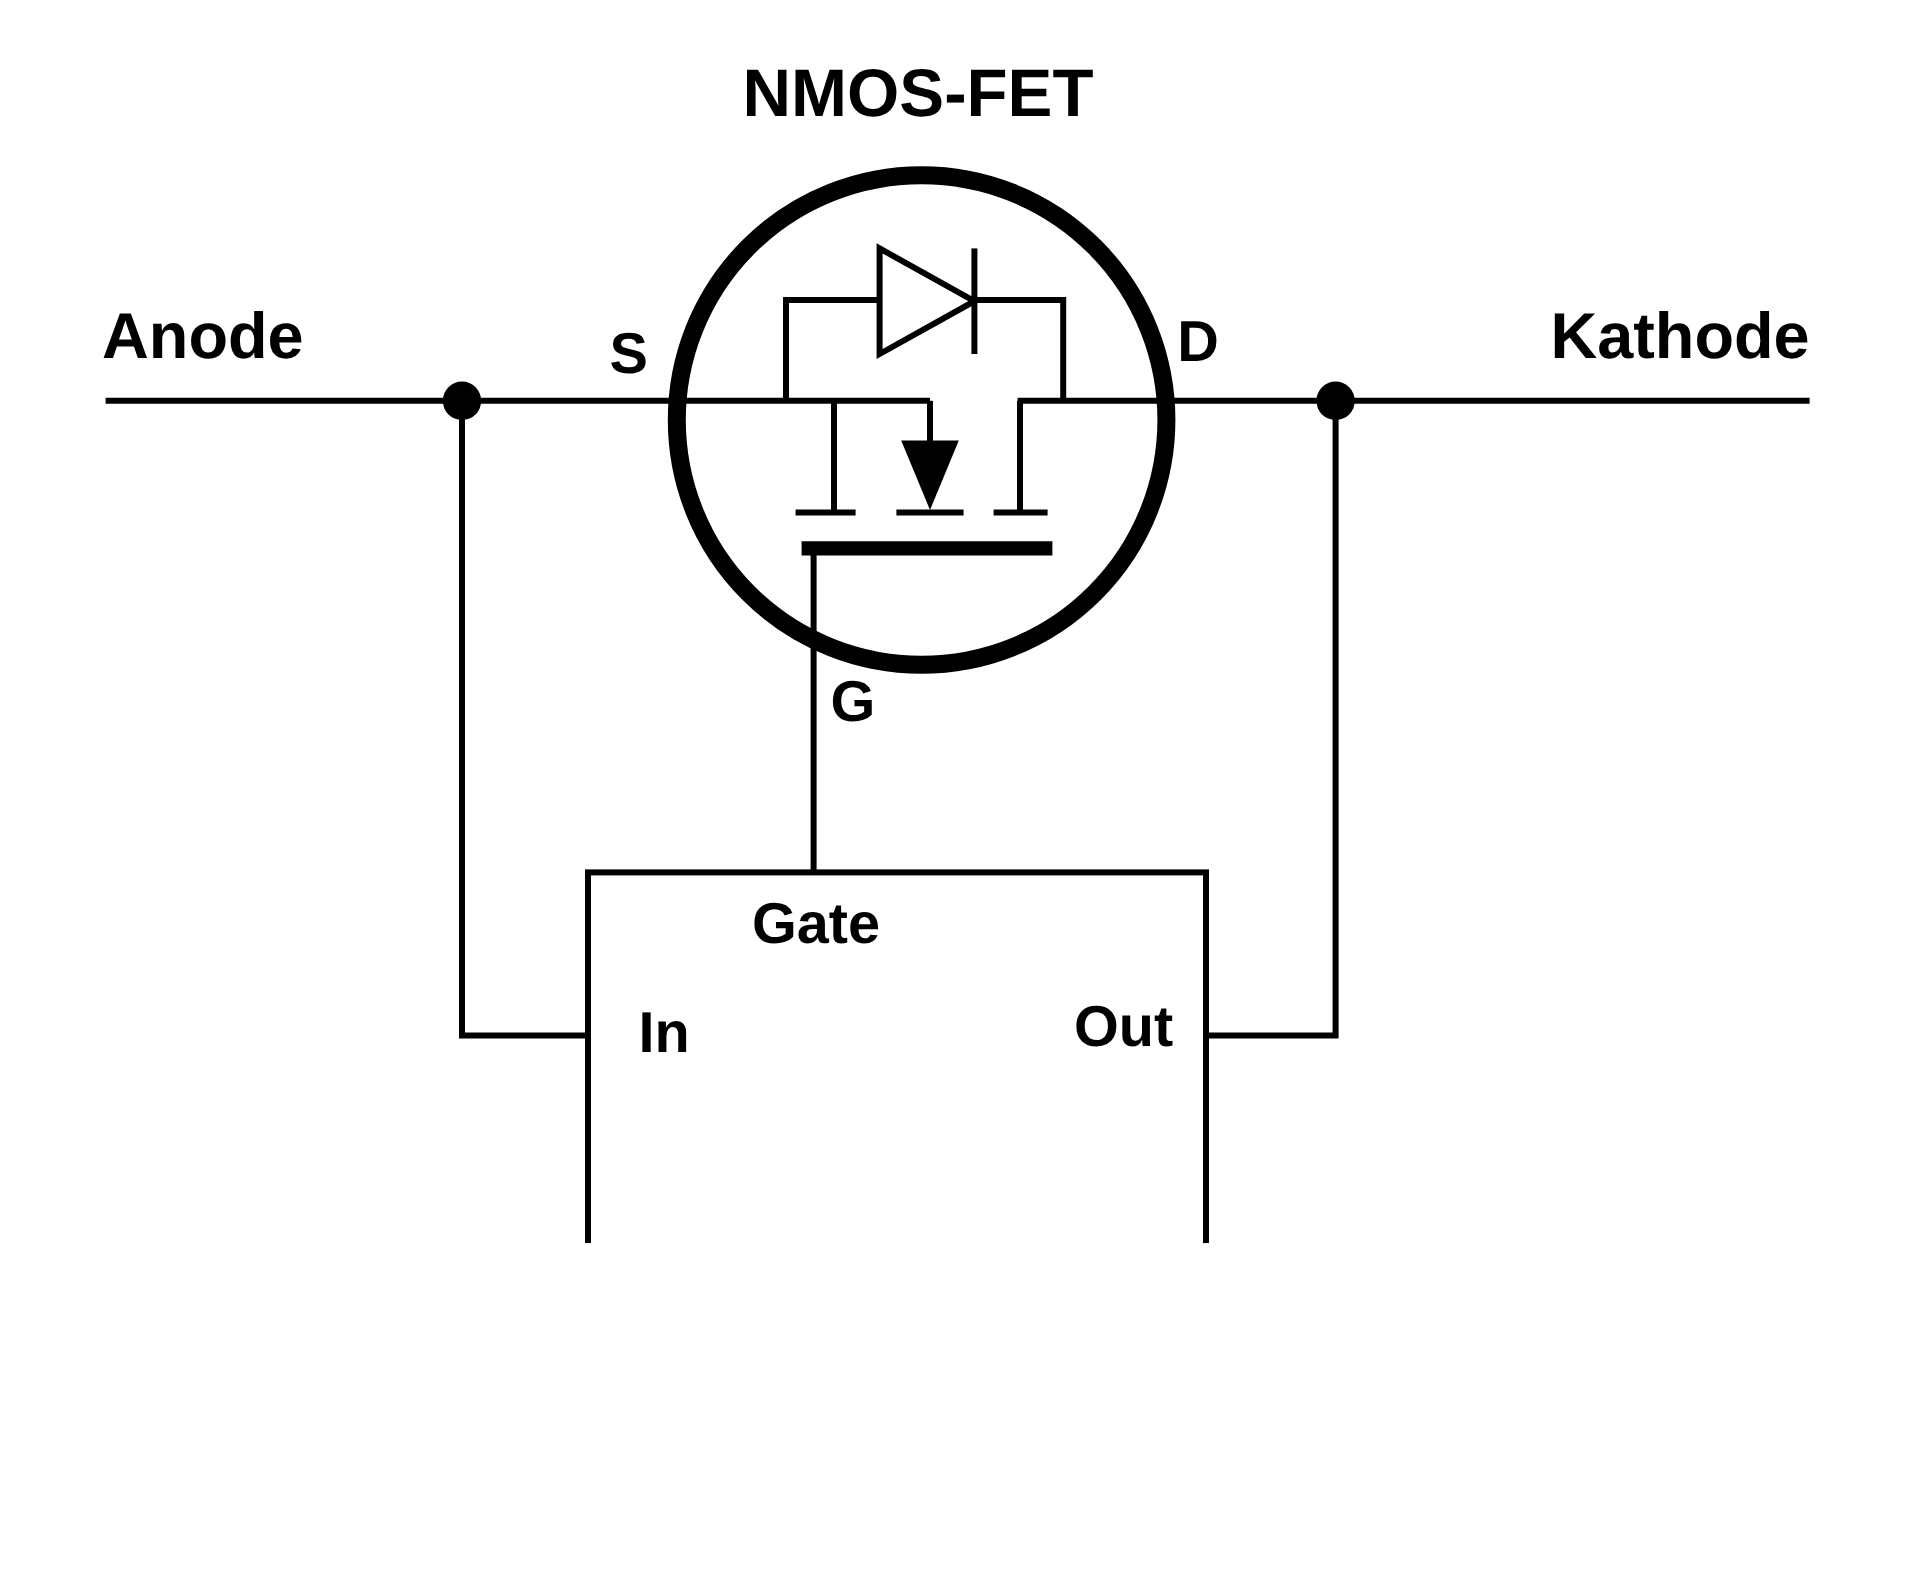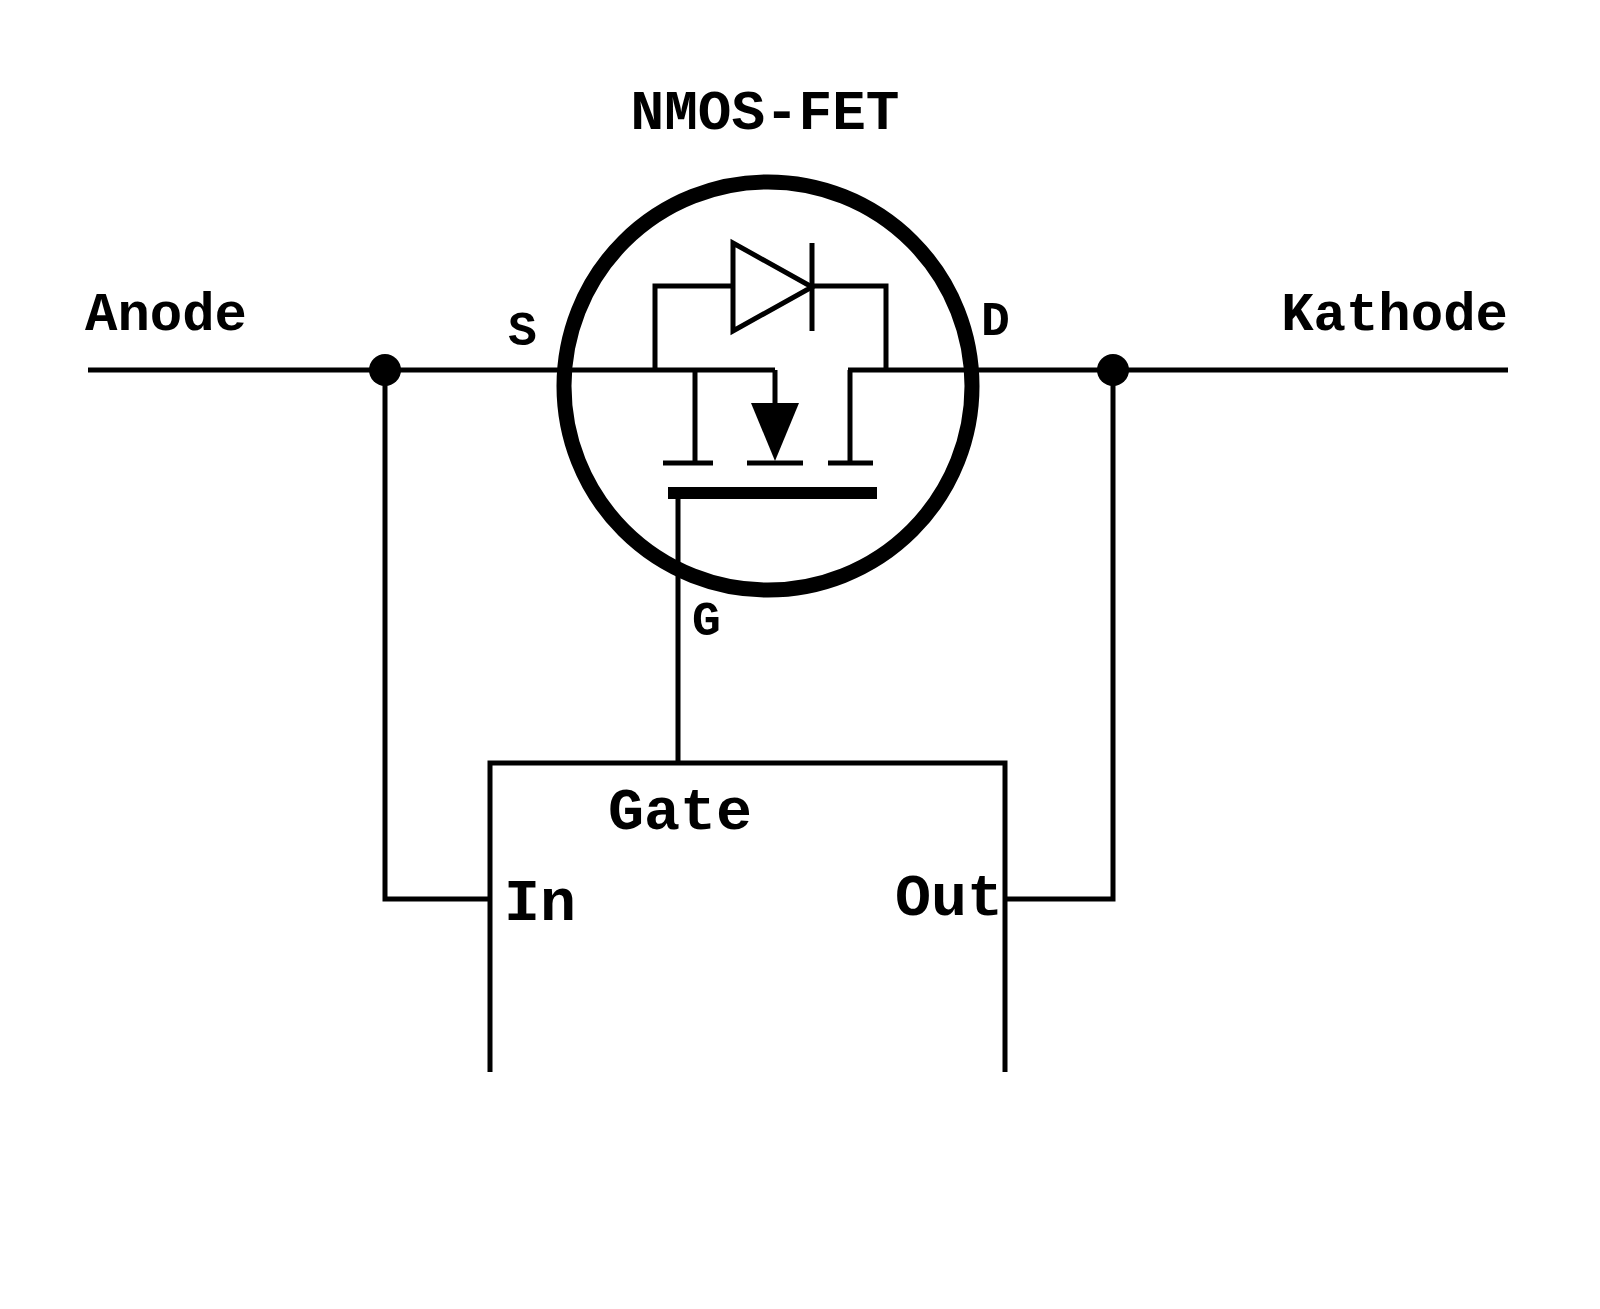"NMOS-FET" .stage { font-family: Liberation Mono, monospace -> Liberation Sans, sans-serif; margin-top: 36px -> none }
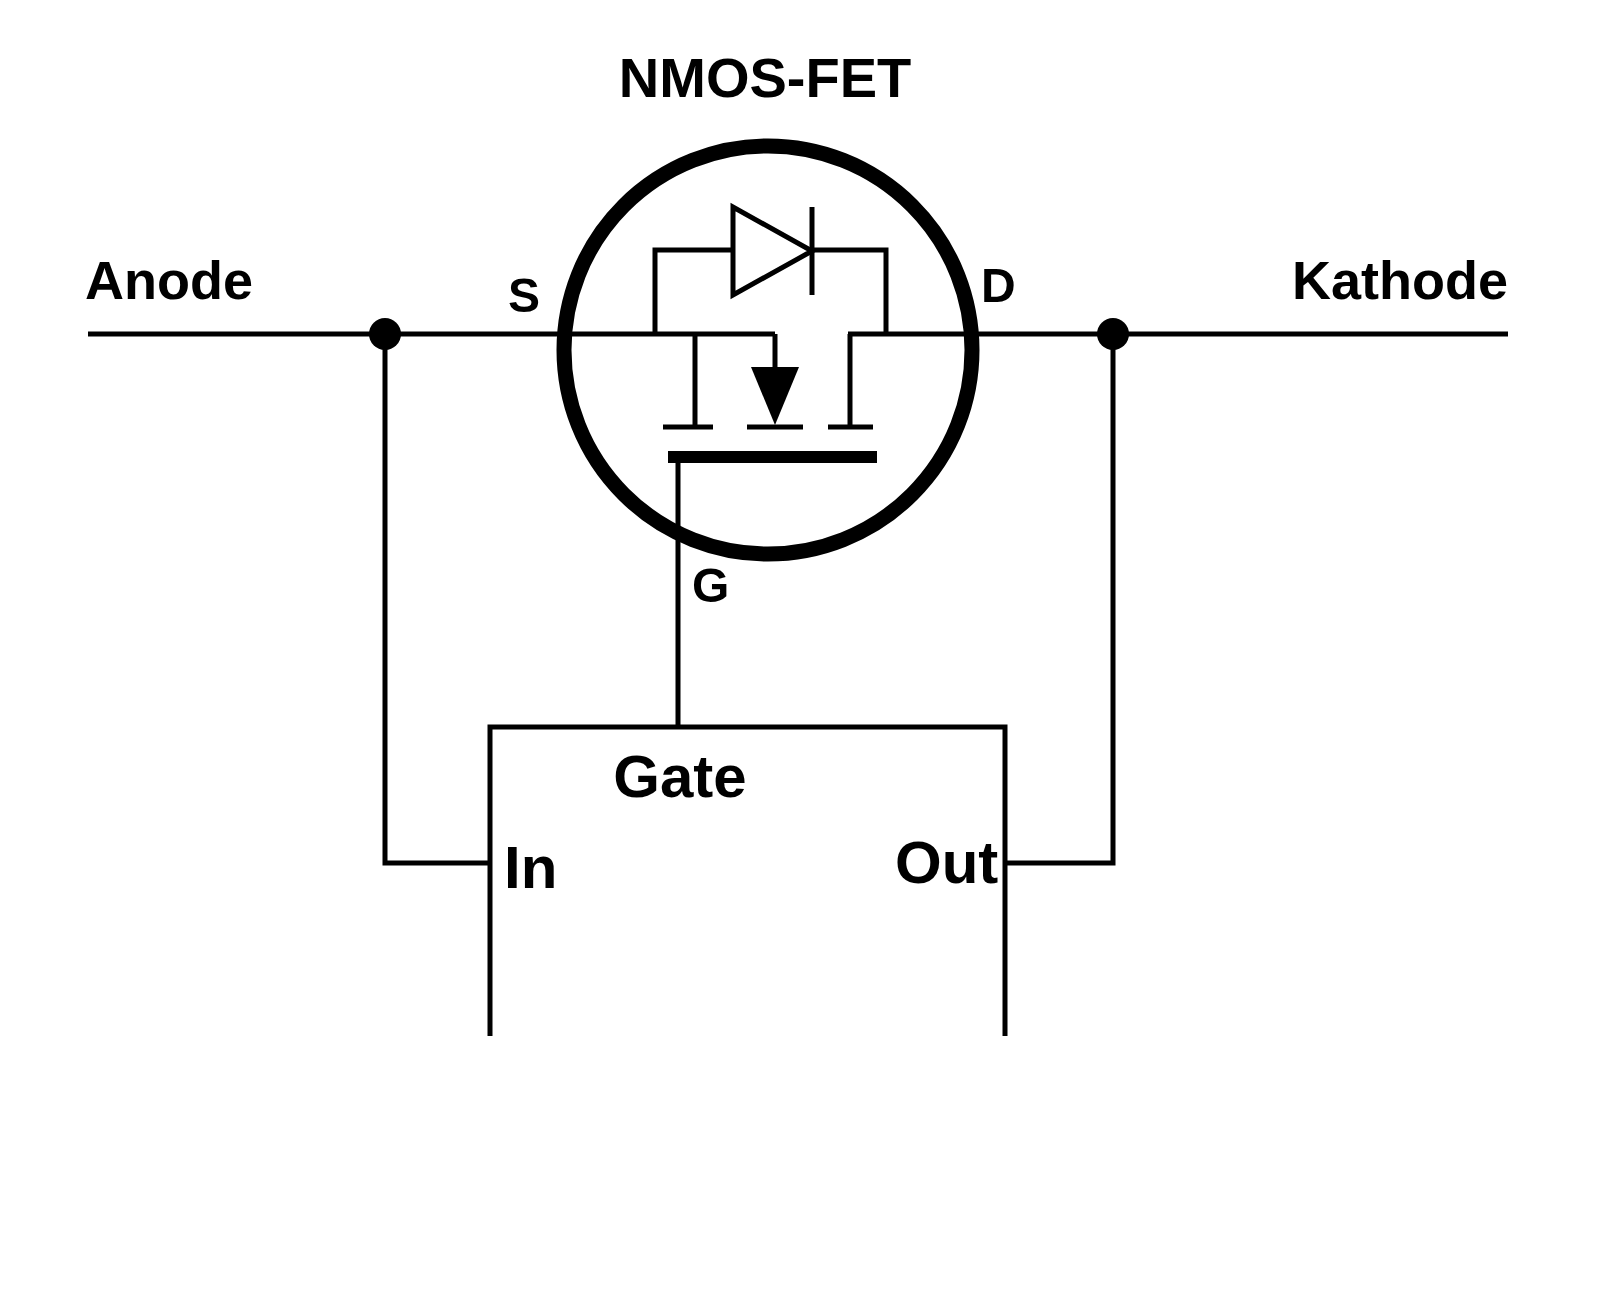"Gate" .fs-port { font-size: 60px -> 48px }
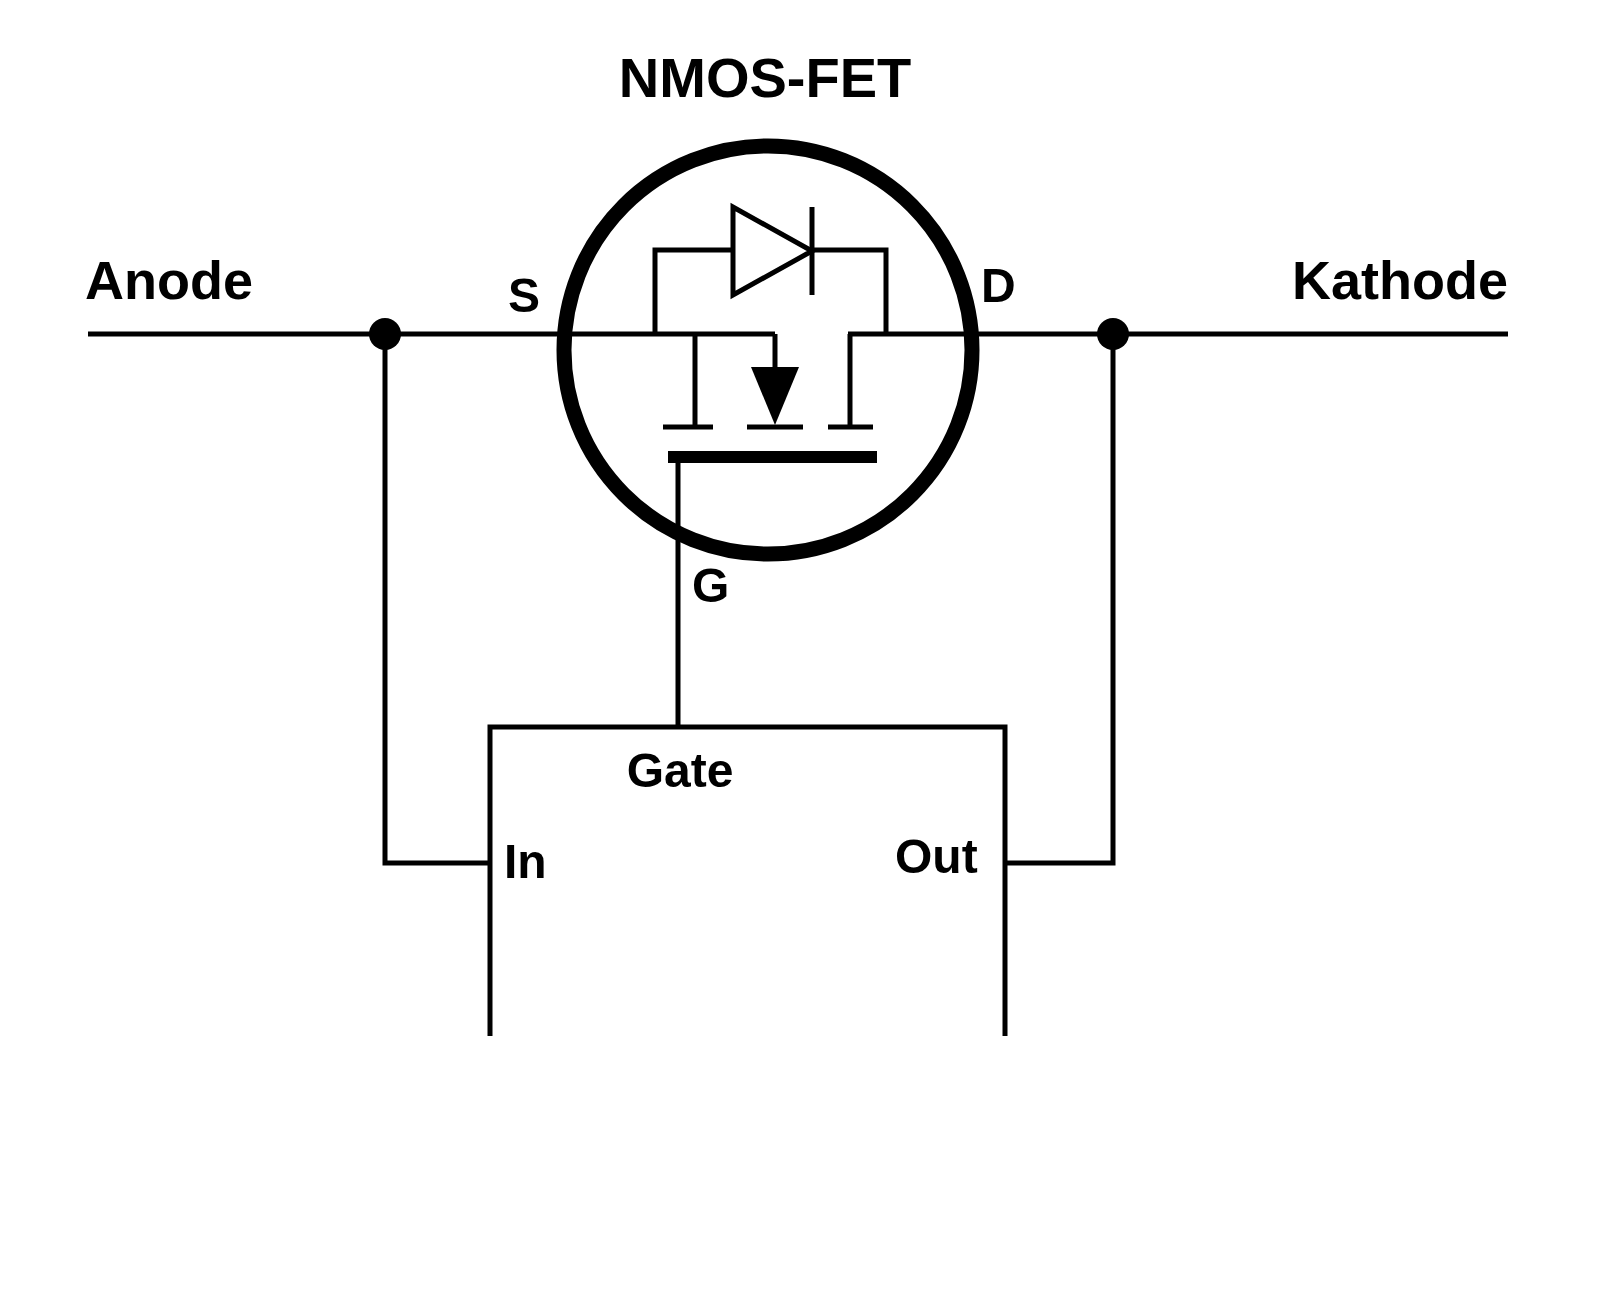"In" div.lbl { left: 504px -> 532px }
